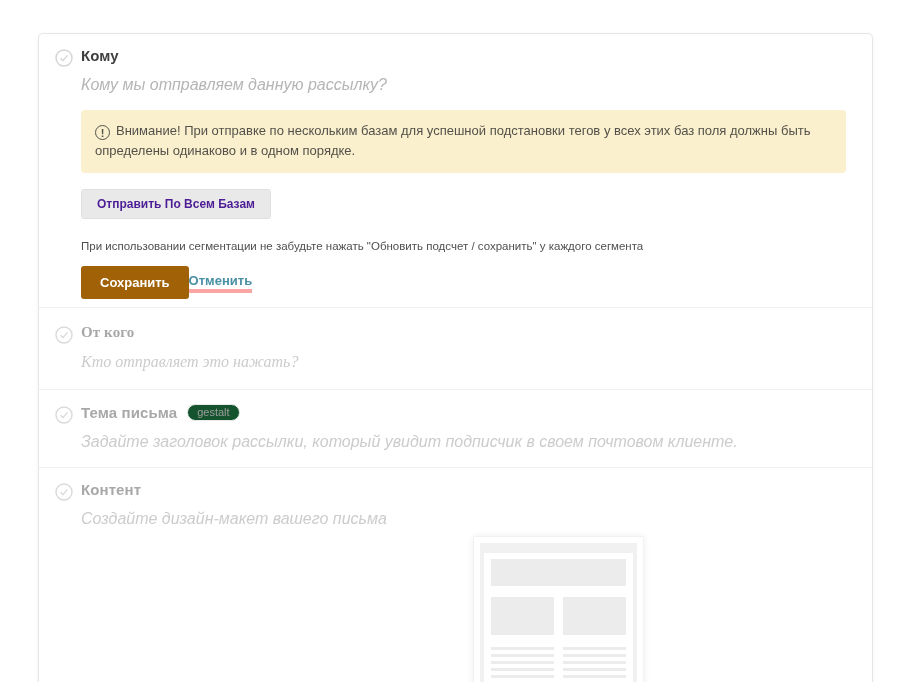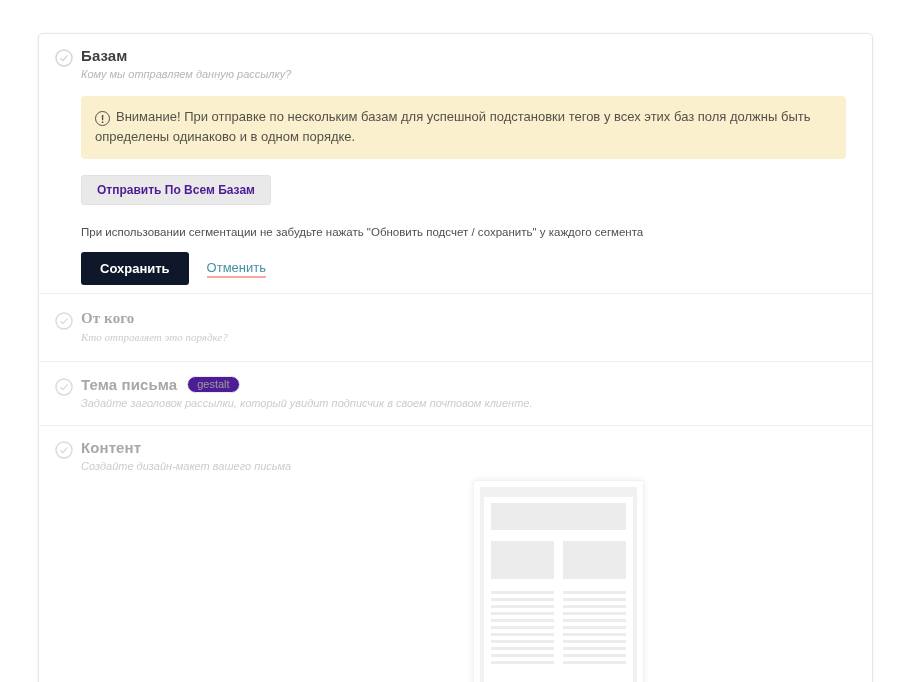"Базам" div.sec-title { text: Базам -> Кому }
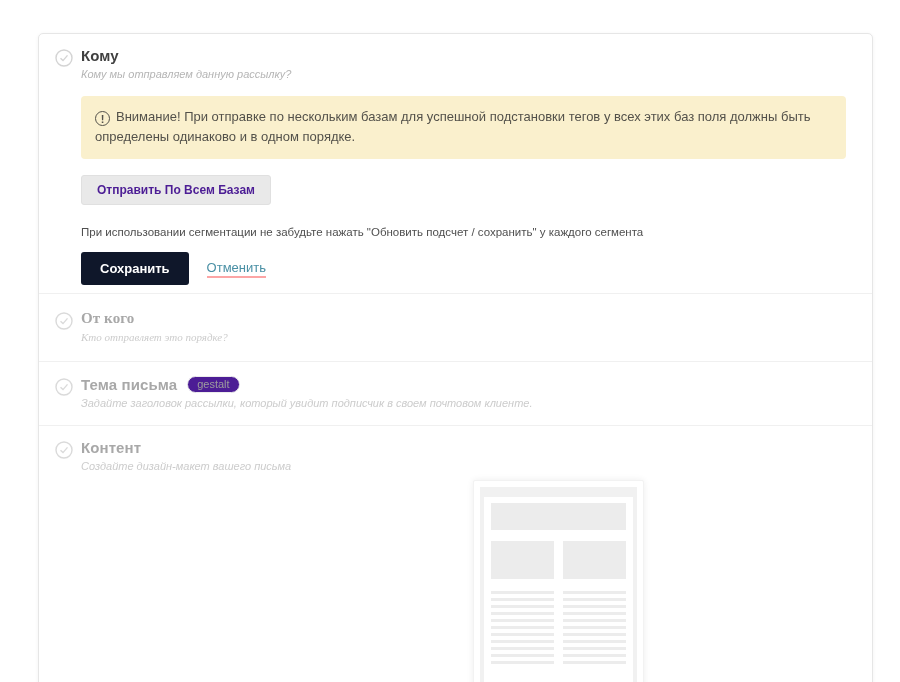"Кому мы отправляем данную рассылку?" .sec-sub { font-size: 11px -> 16px; margin-top: 4px -> 12px }
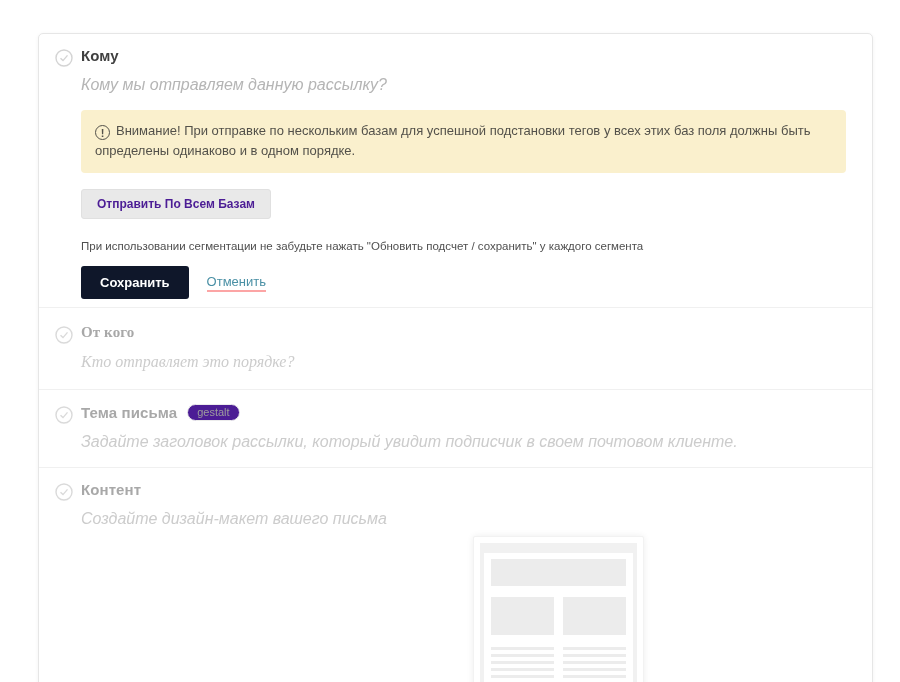"Сохранить" .btn-save { background: #0f172a -> #a16207 }
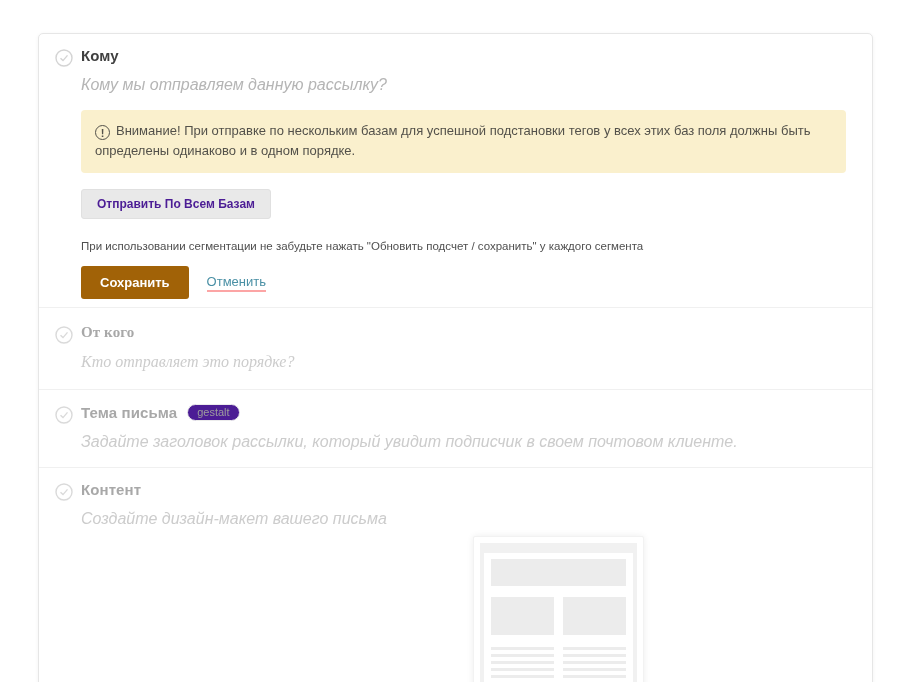"Отменить" .link-cancel { border-bottom: 2px solid #fca5a5 -> 4px solid #fca5a5; font-weight: normal -> bold; margin-left: 18px -> none }
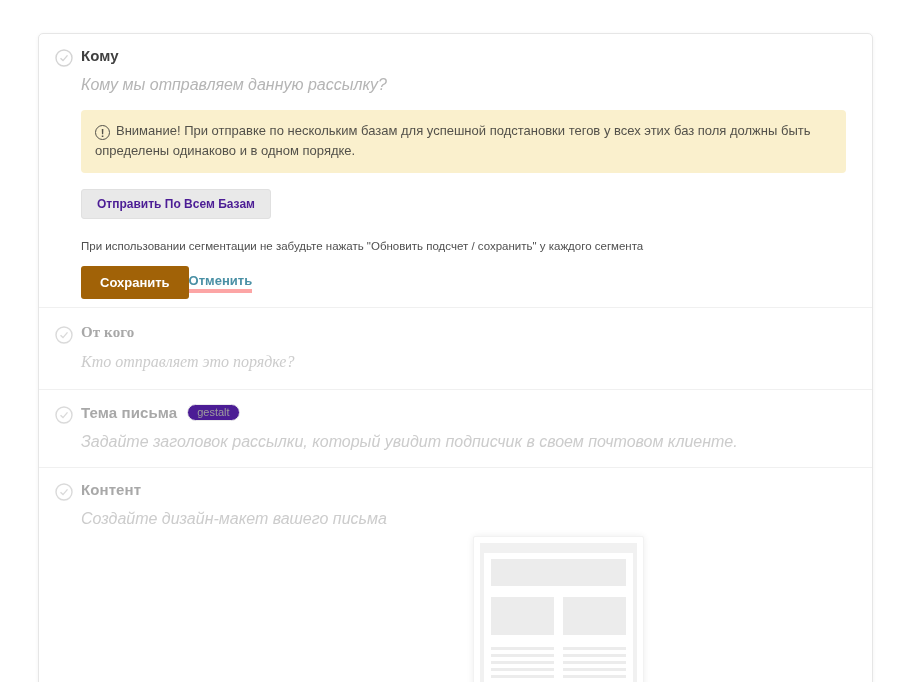"Кто отправляет это порядке?" div.sec-sub { text: порядке -> нажать }
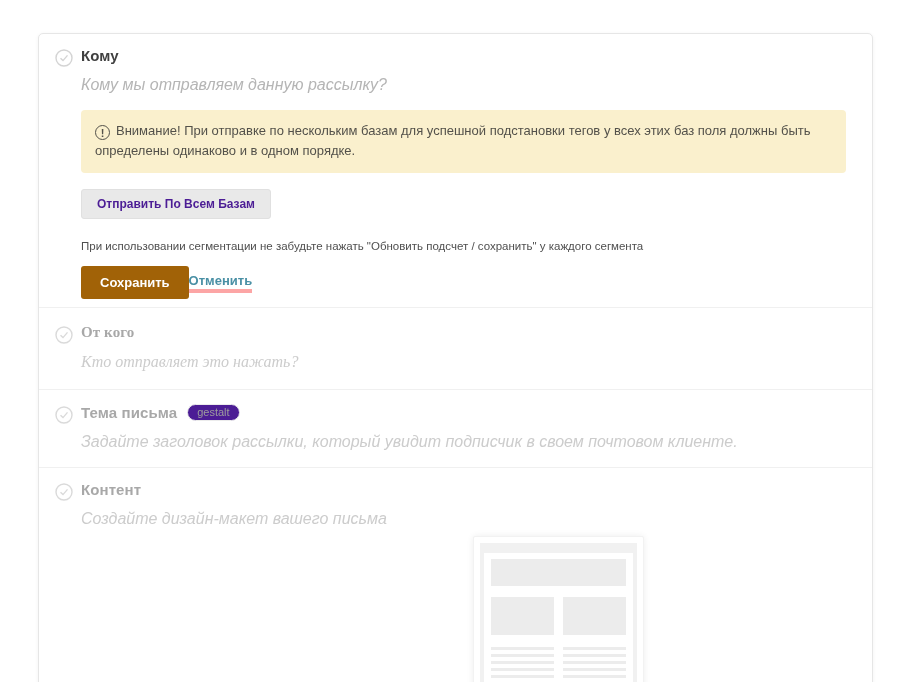"gestalt" .badge { background: #4c1d95 -> #14532d }
